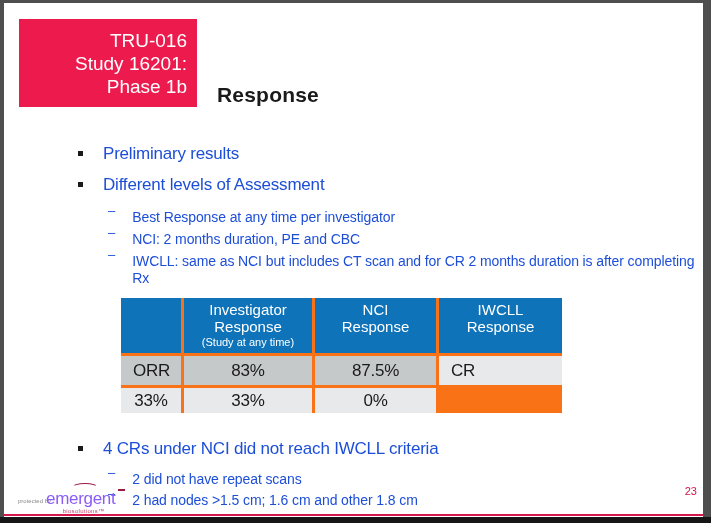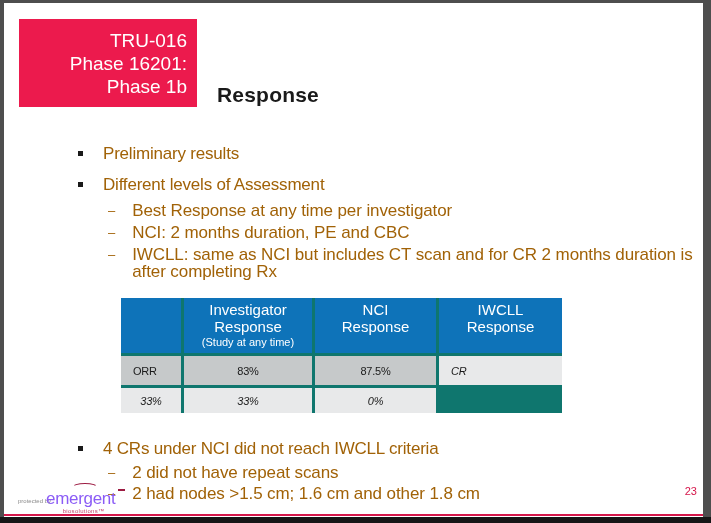"Phase 16201:" div { text: Phase -> Study }
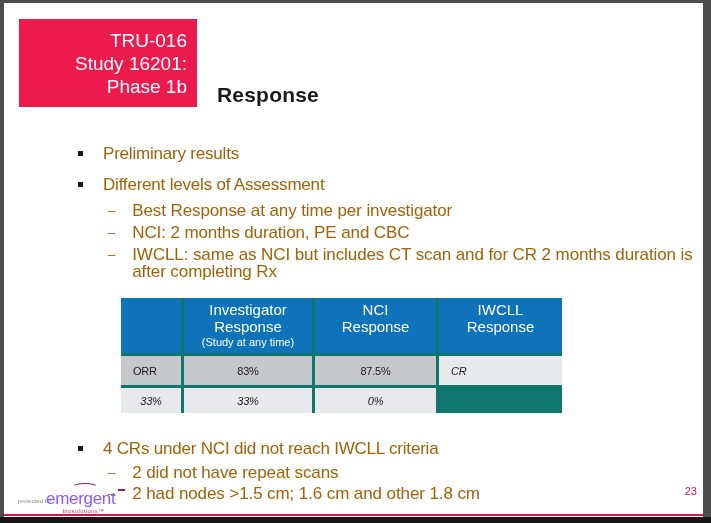"Preliminary results" .bullet { color: #a16207 -> #1d4ed8 }
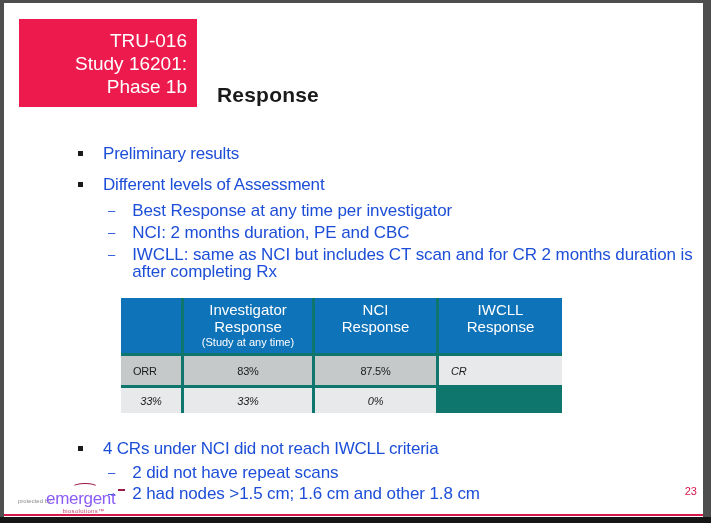"Best Response at any time" .bullet.sub .btxt { font-size: 17px -> 14px; margin-top: none -> 7px }
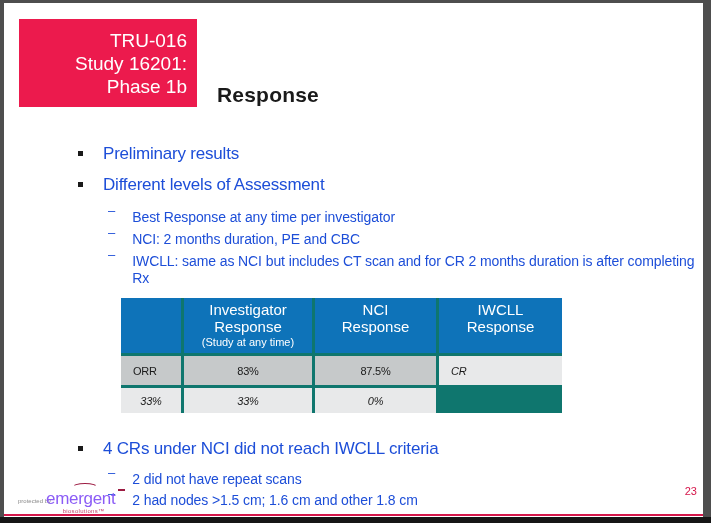"Investigator" .rtable { background: #0f766e -> #f97316 }
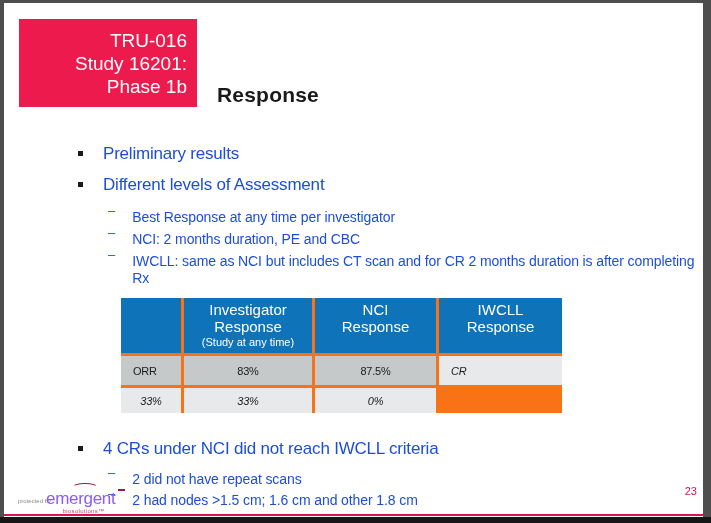"ORR" .td { font-size: 11px -> 17px }
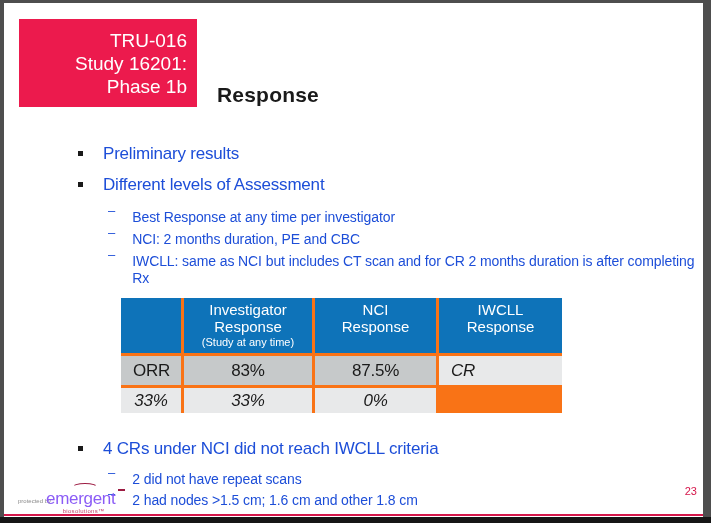"CR" .row-cr { font-style: italic -> none }
